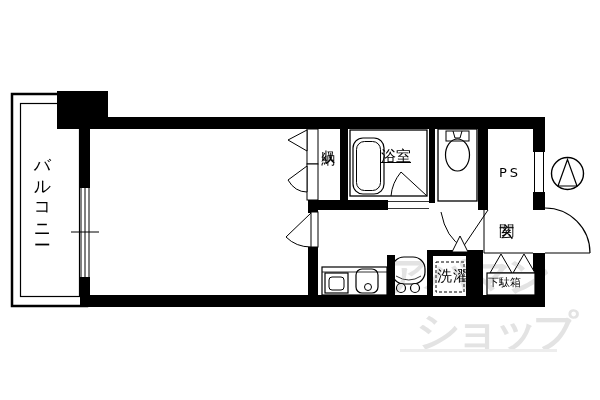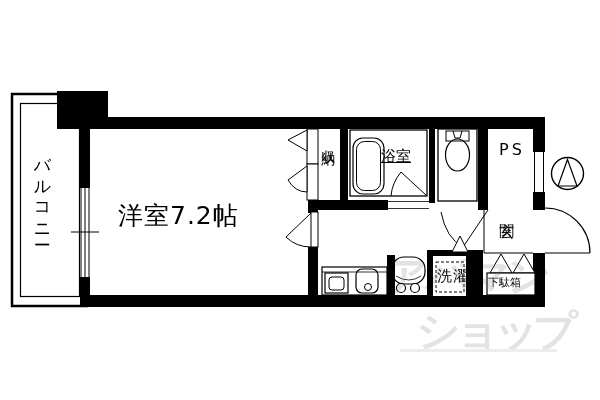"PS" .lbl-ps { font-size: 16px -> 13px; top: 142px -> 166px }
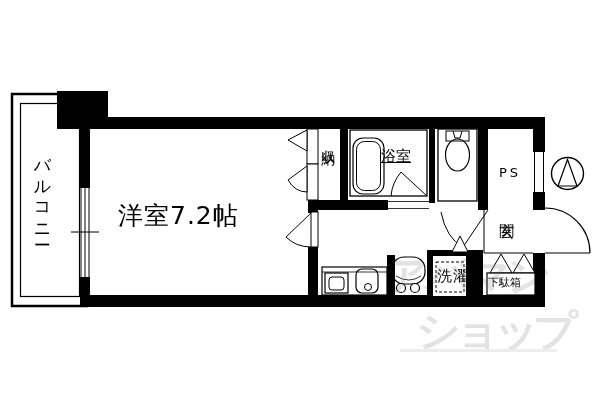"洋室7.2帖" div.lbl { html: <div>洋室7.2帖</div> -> none }
